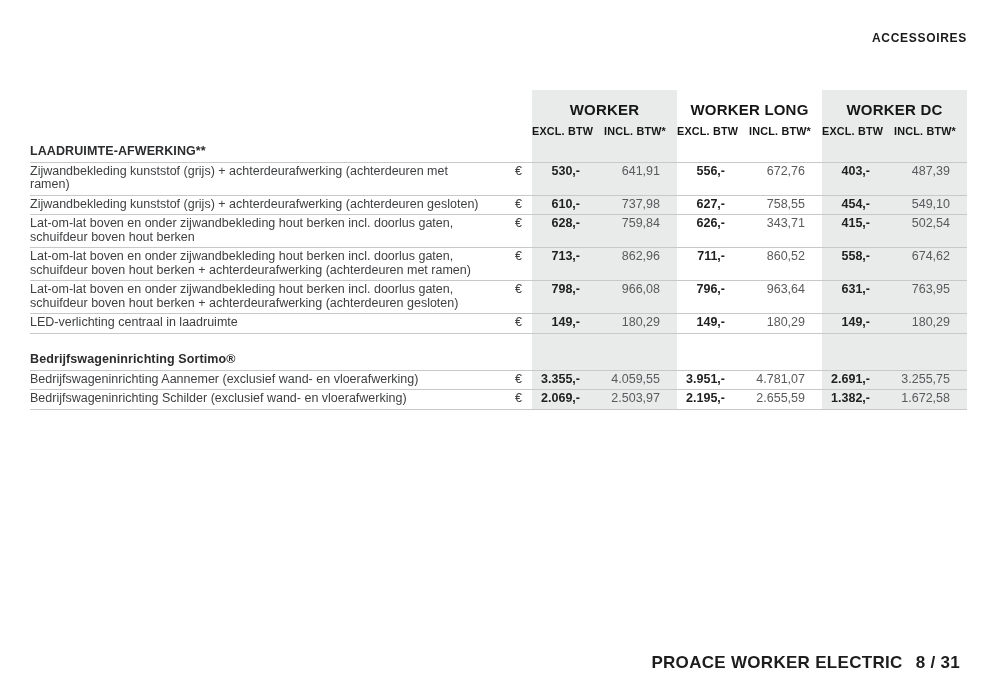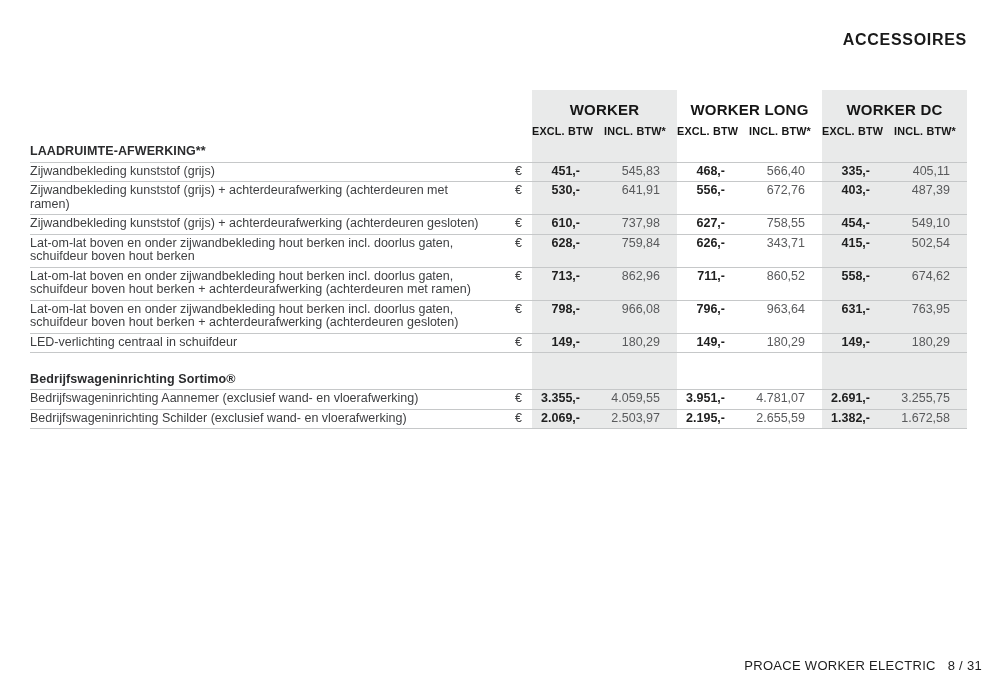"ACCESSOIRES" .page-header { font-size: 16px -> 12px }
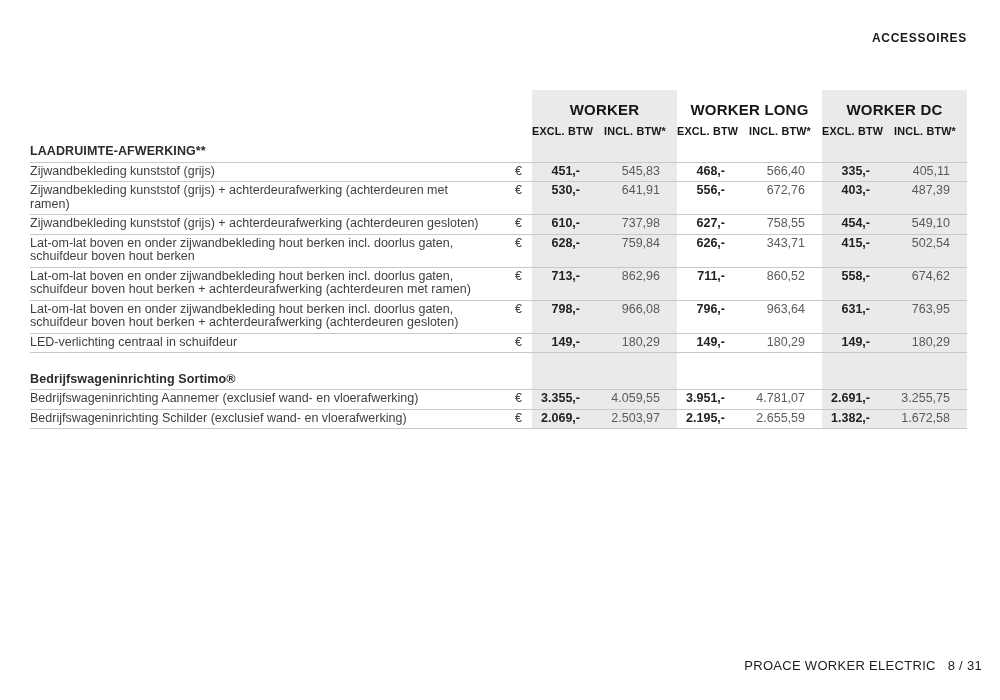"Zijwandbekleding kunststof (grijs)" tr.data-row { html: <tr> <td>Zijwandbekleding kunststof (grijs)</td> <td>€</td> <td>451,-</td> <td>545,83</td> <td>468,-</td> <td>566,40</td> <td>335,-</td> <td>405,11</td> </tr> -> none }
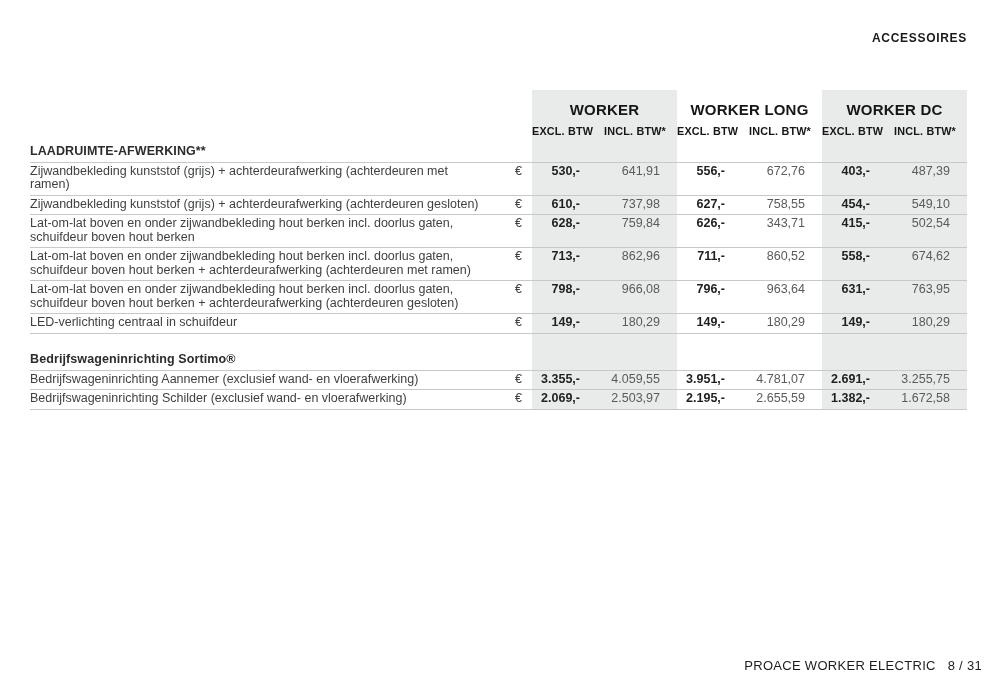"LED-verlichting centraal in schuifdeur" td.label { text: schuifdeur -> laadruimte }
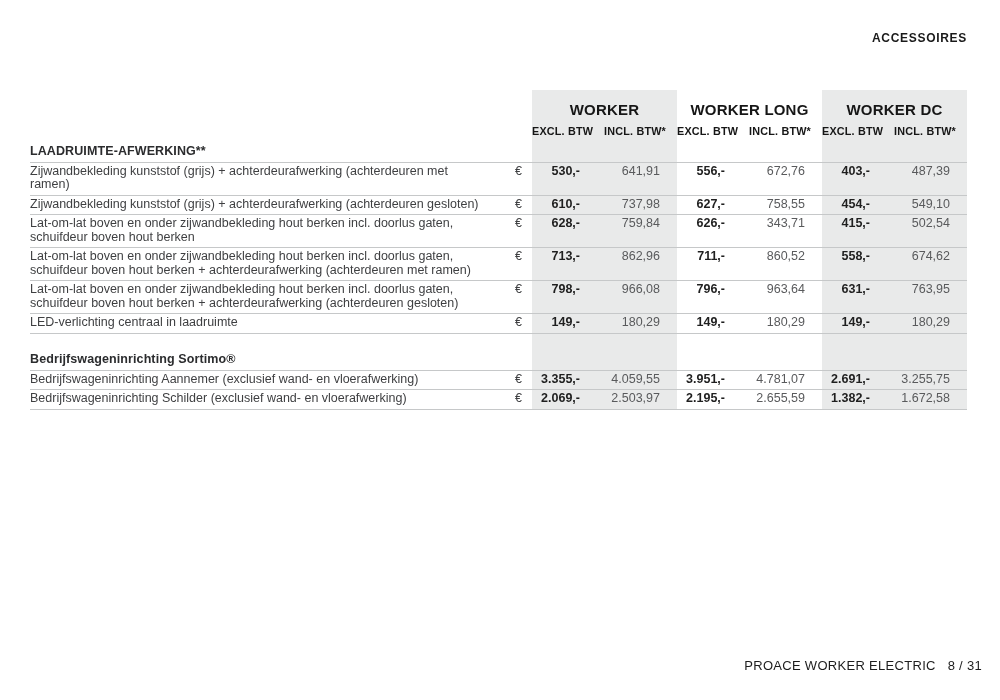"PROACE WORKER ELECTRIC 8 /" .page-footer { font-size: 13px -> 17px; font-weight: normal -> bold; right: 18px -> 40px }
